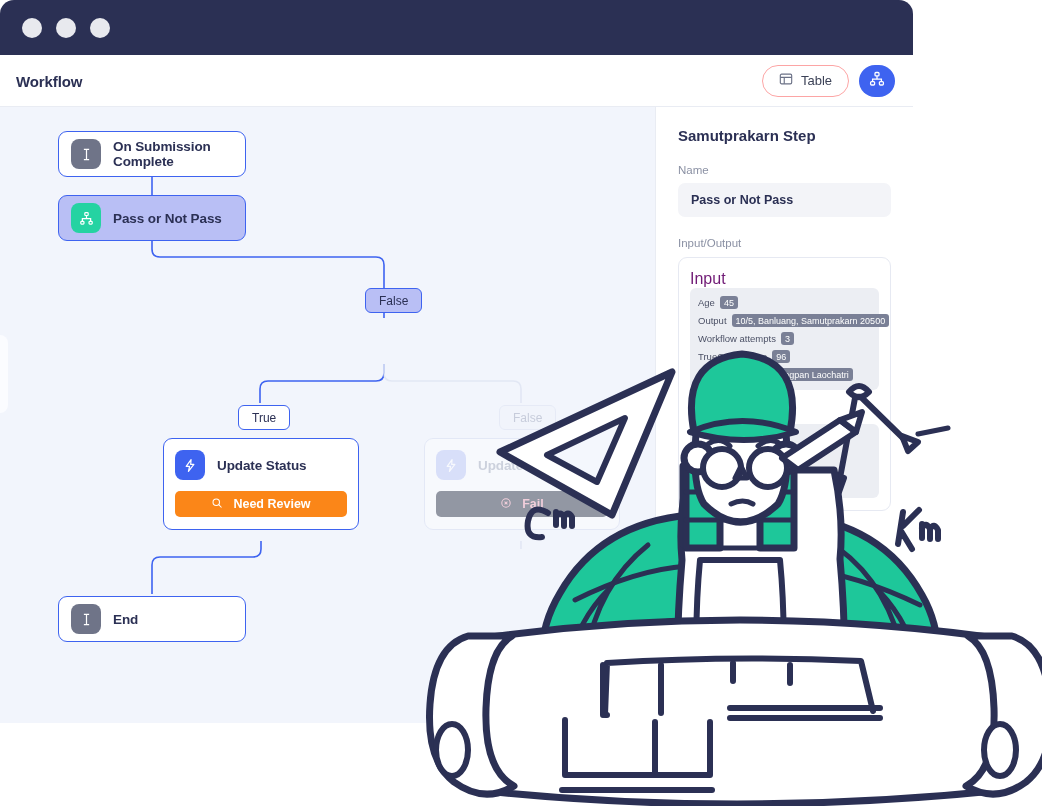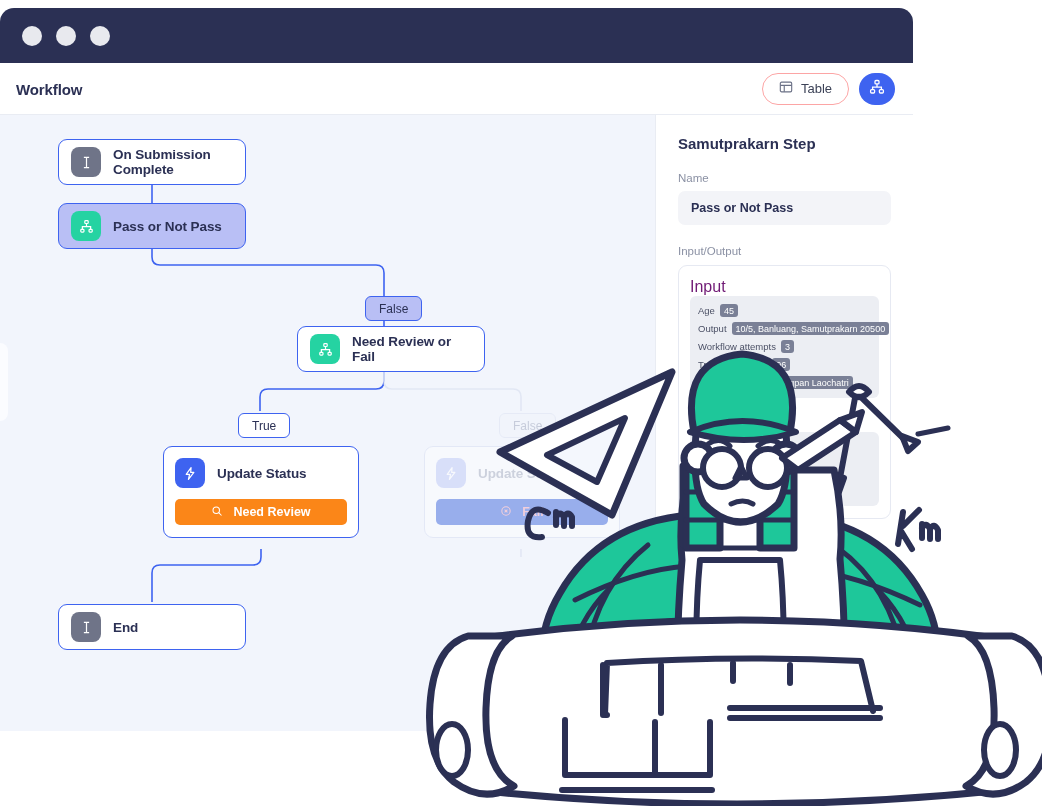"Workflow" .window { top: 8px -> 0 }
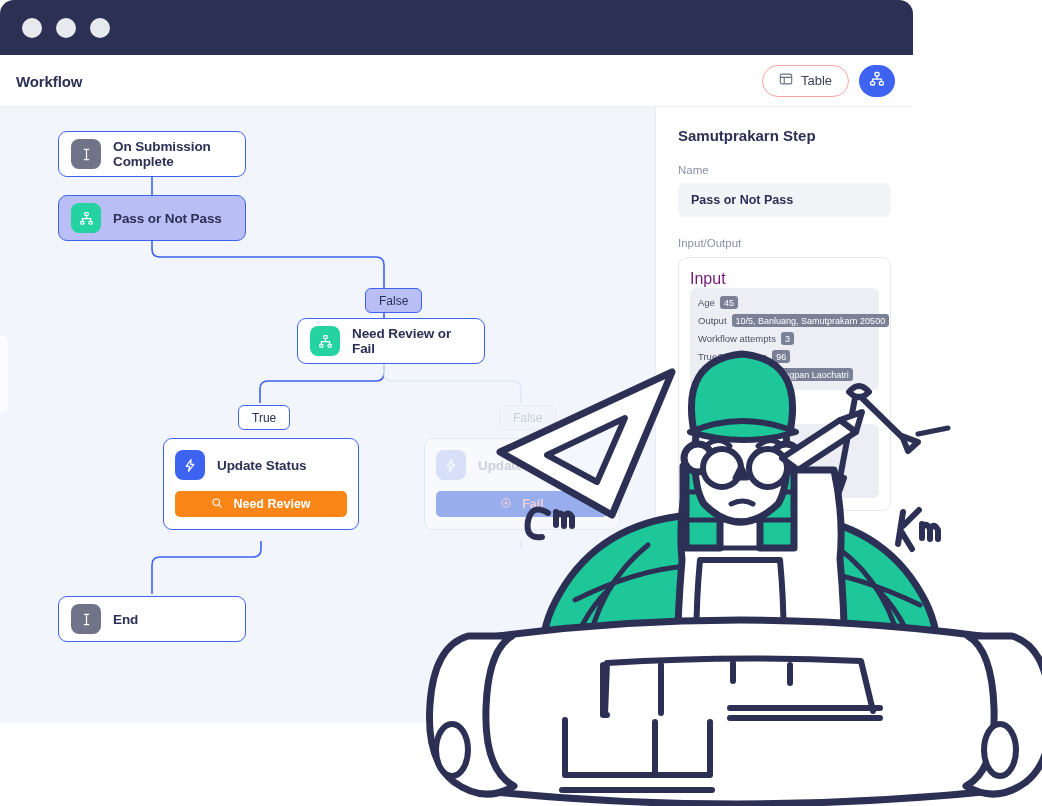"Need Review or Fail" div.node { html: <div> <span> <svg> <rect></rect> <rect></rect> <rect></rect> <path></path> </svg> </span> <span>Need Review or Fail</span> </div> -> none }
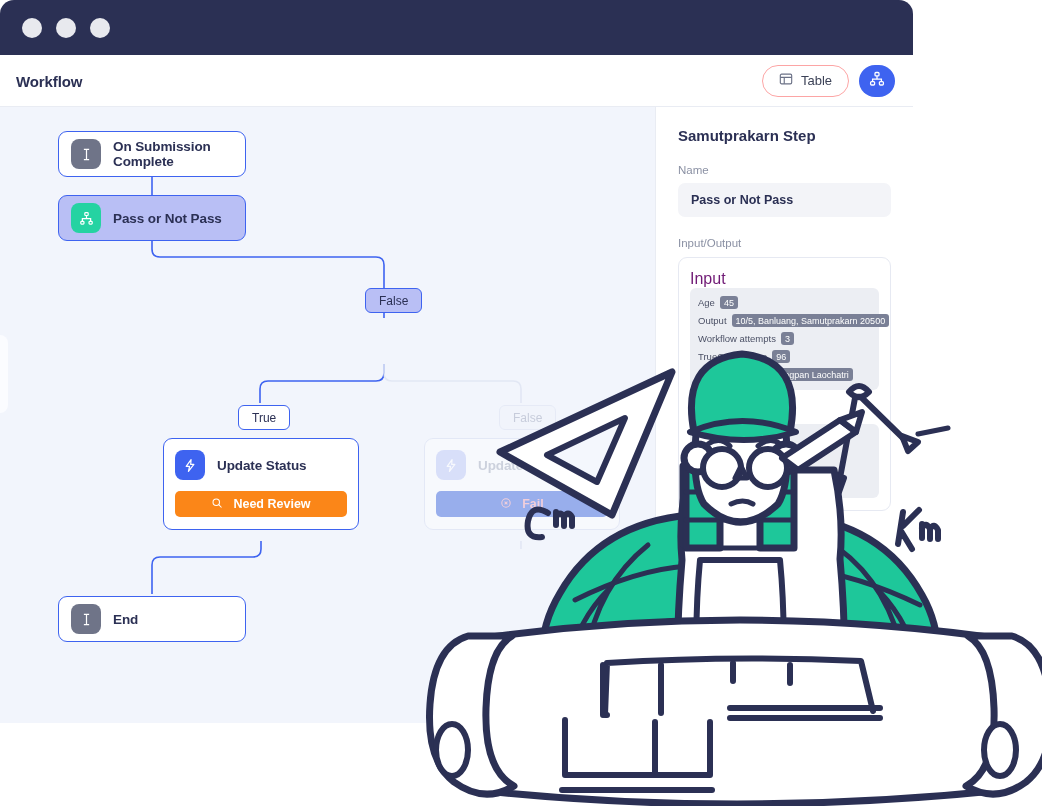"Fail" .pill-pink { background: #1d4ed8 -> #0f172a }
